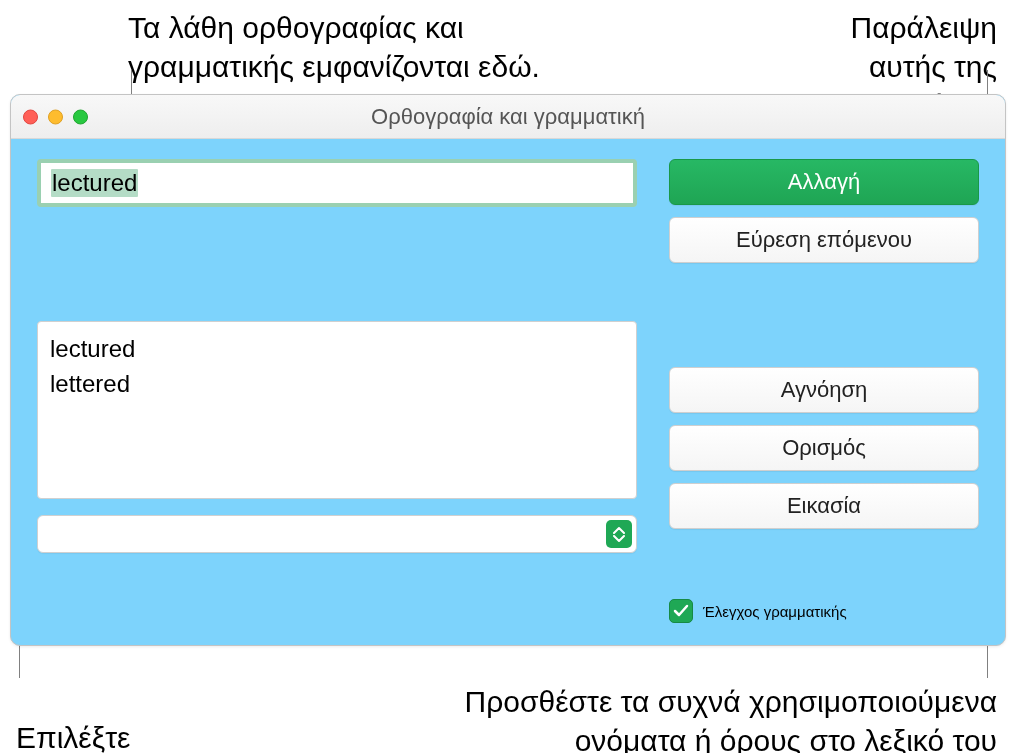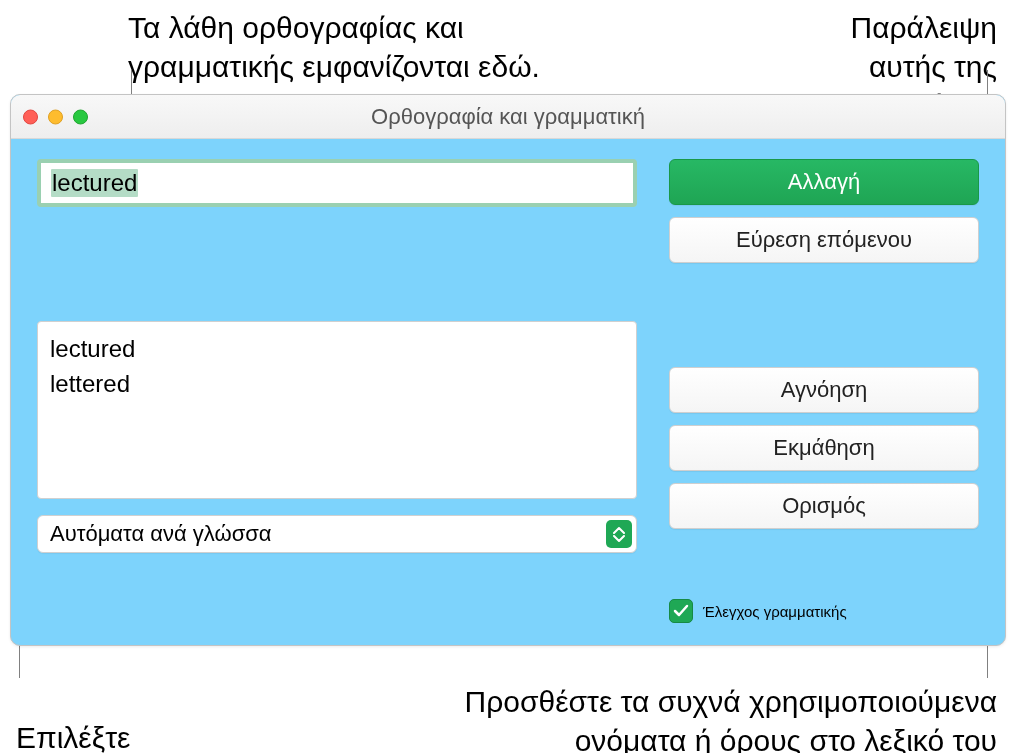"Εκμάθηση" div.btn { html: <div>Εκμάθηση</div> -> none }
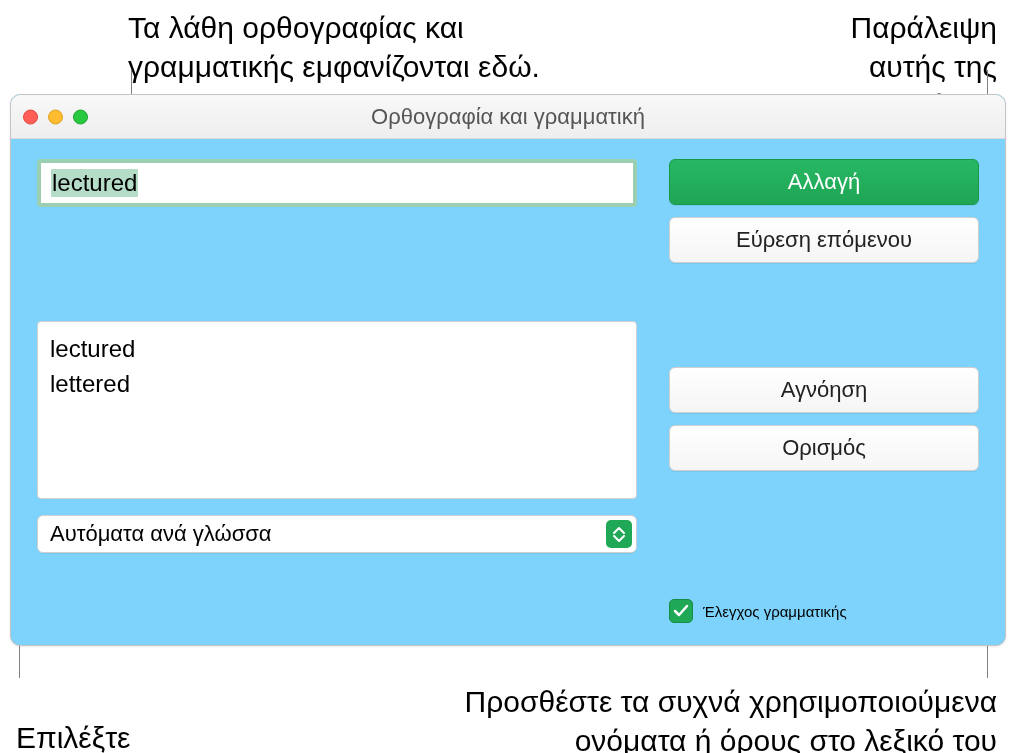"Εικασία" div.btn { html: none -> <div>Εικασία</div> }
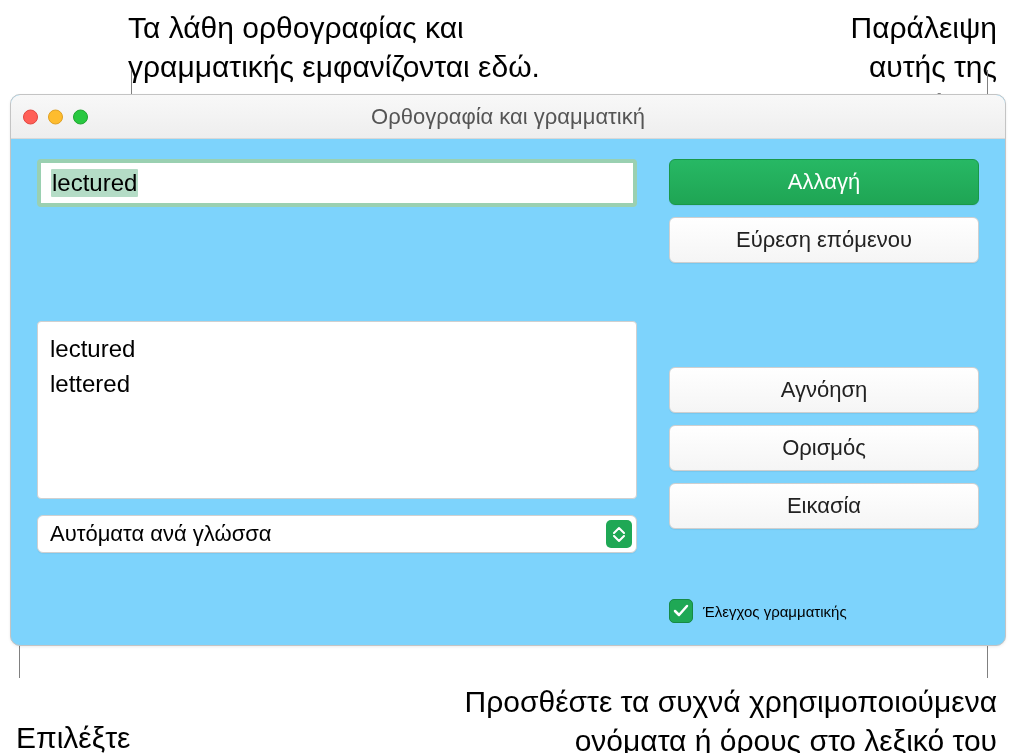"Αυτόματα ανά γλώσσα" span { html: <span>Αυτόματα ανά γλώσσα</span> -> none }
